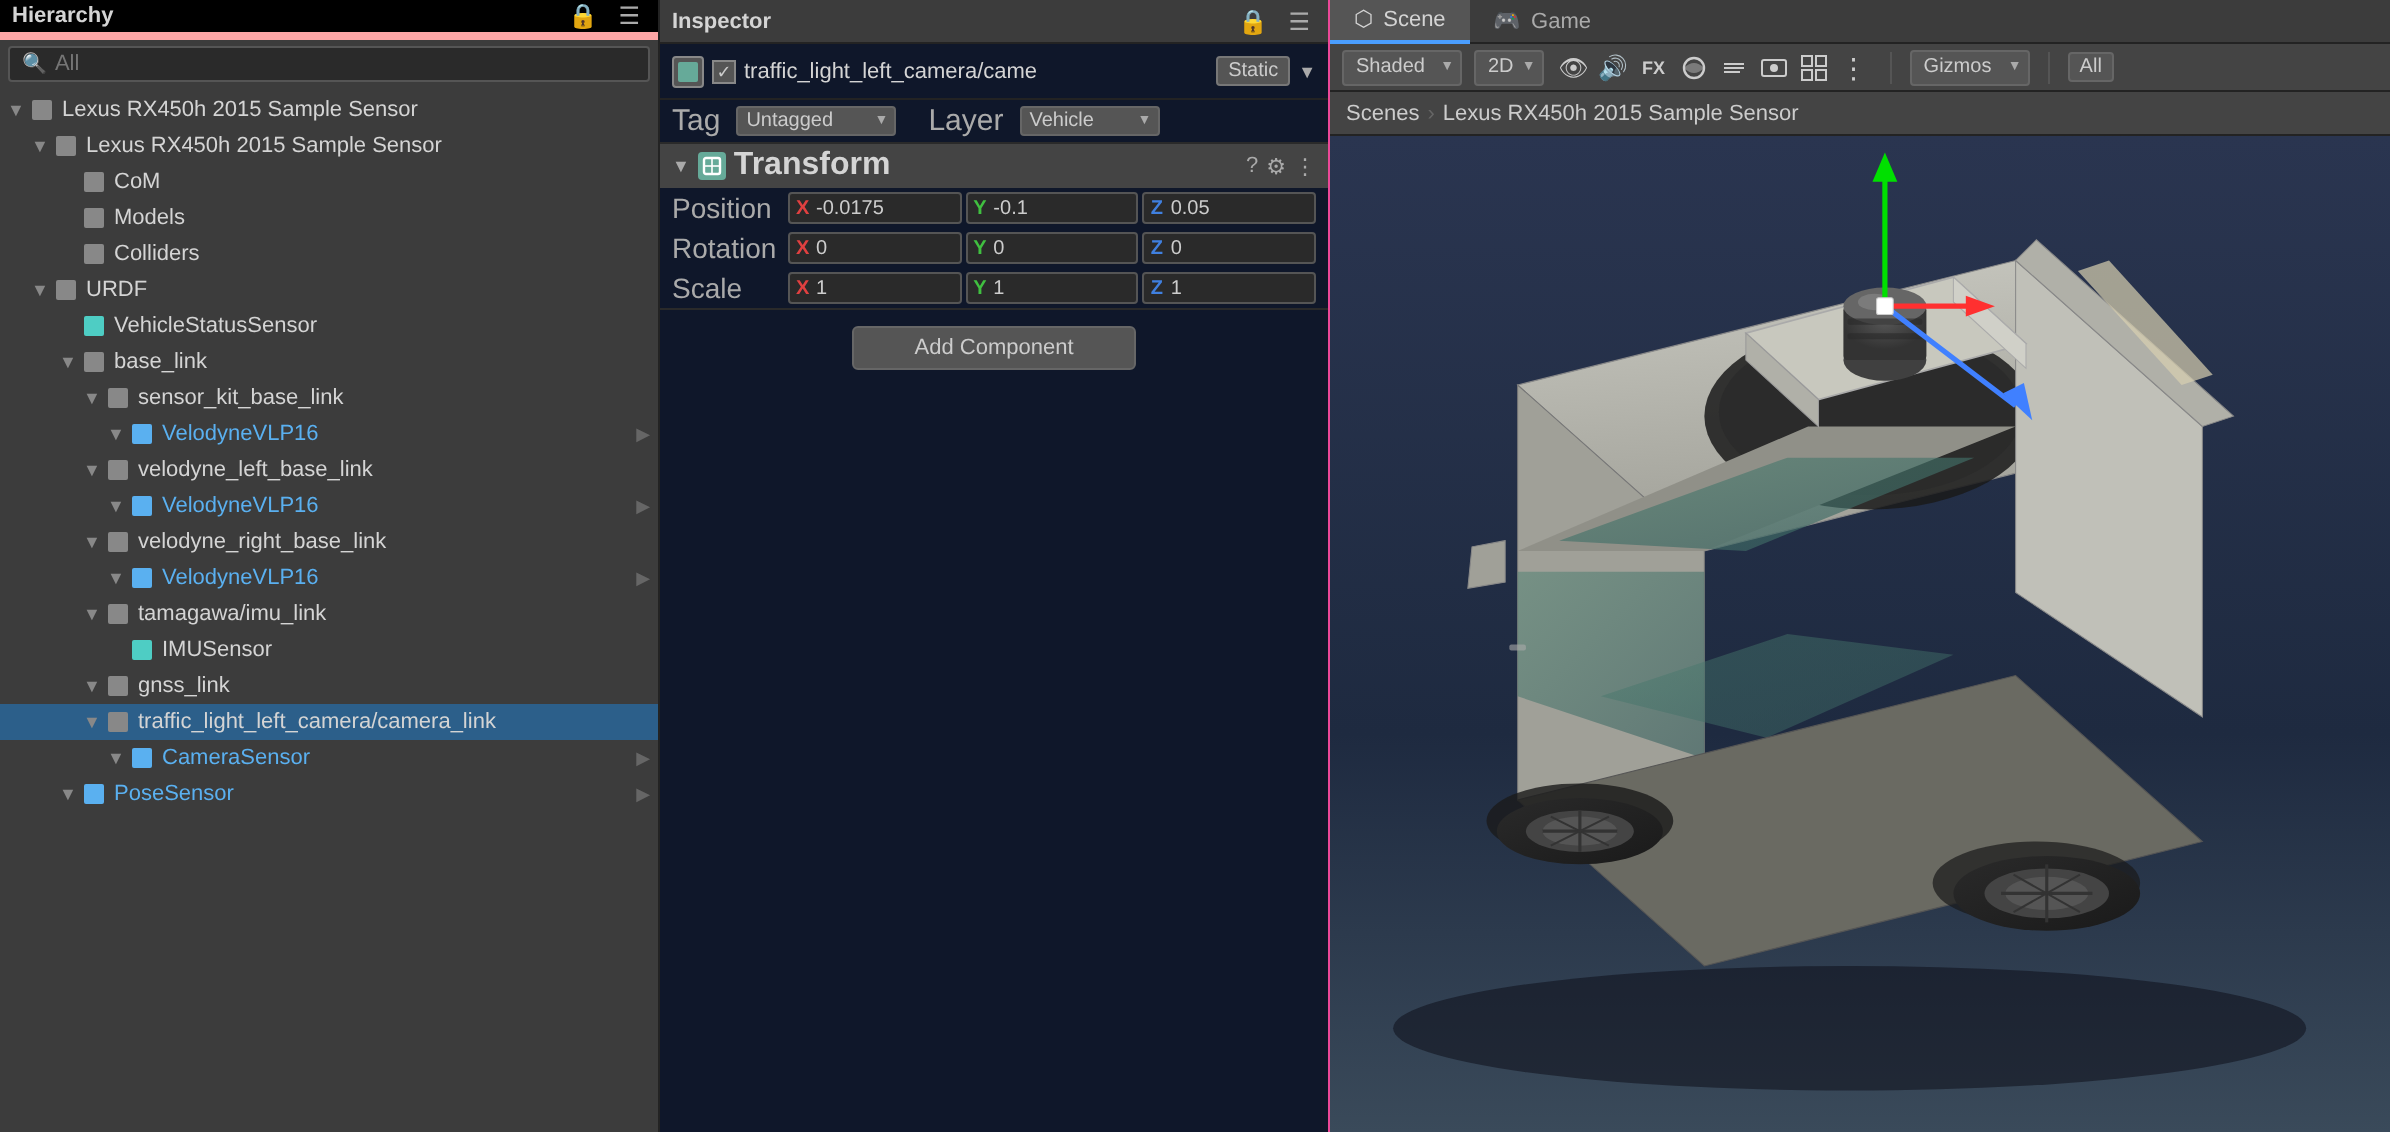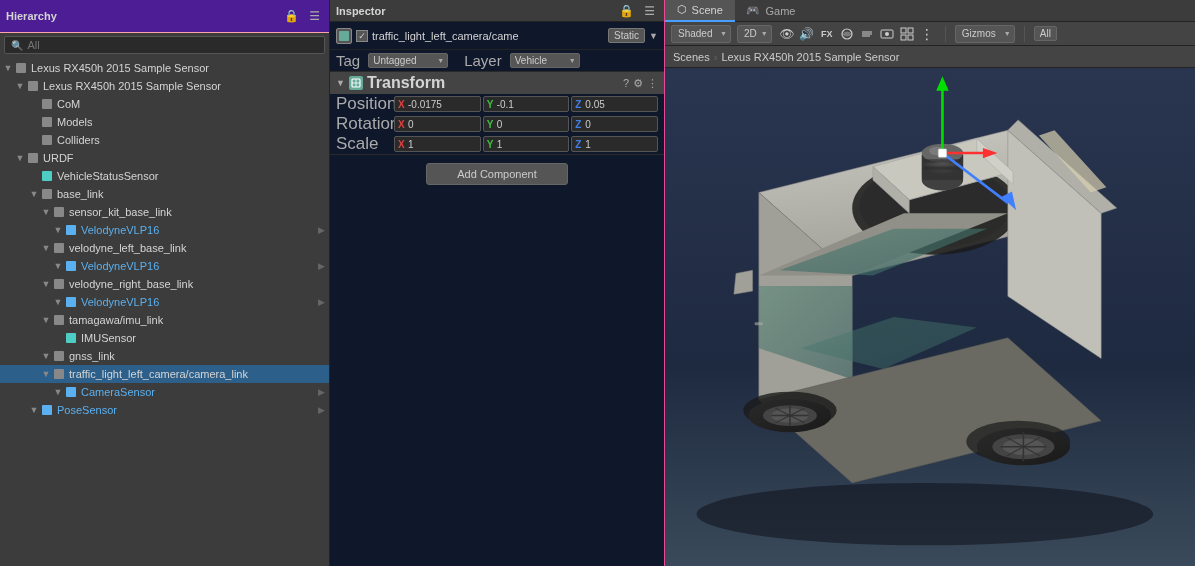"Hierarchy" .panel-header { background: #4c1d95 -> #000000; border-bottom: 1px solid #fca5a5 -> 4px solid #fca5a5; height: 33px -> 20px }
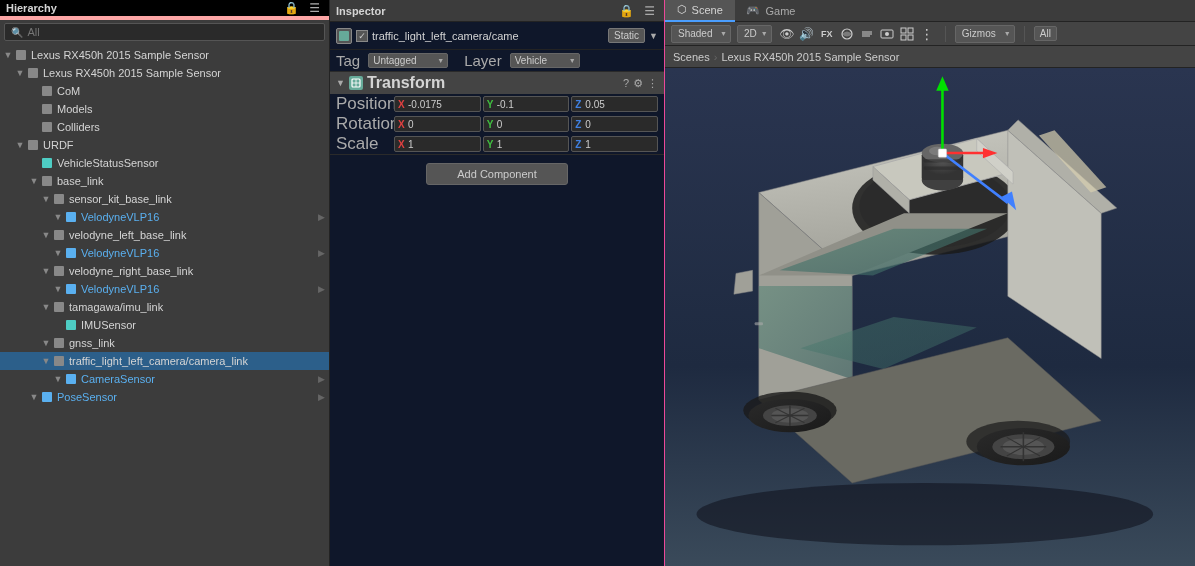"Position" .transform-label { font-size: 17px -> 14px }
